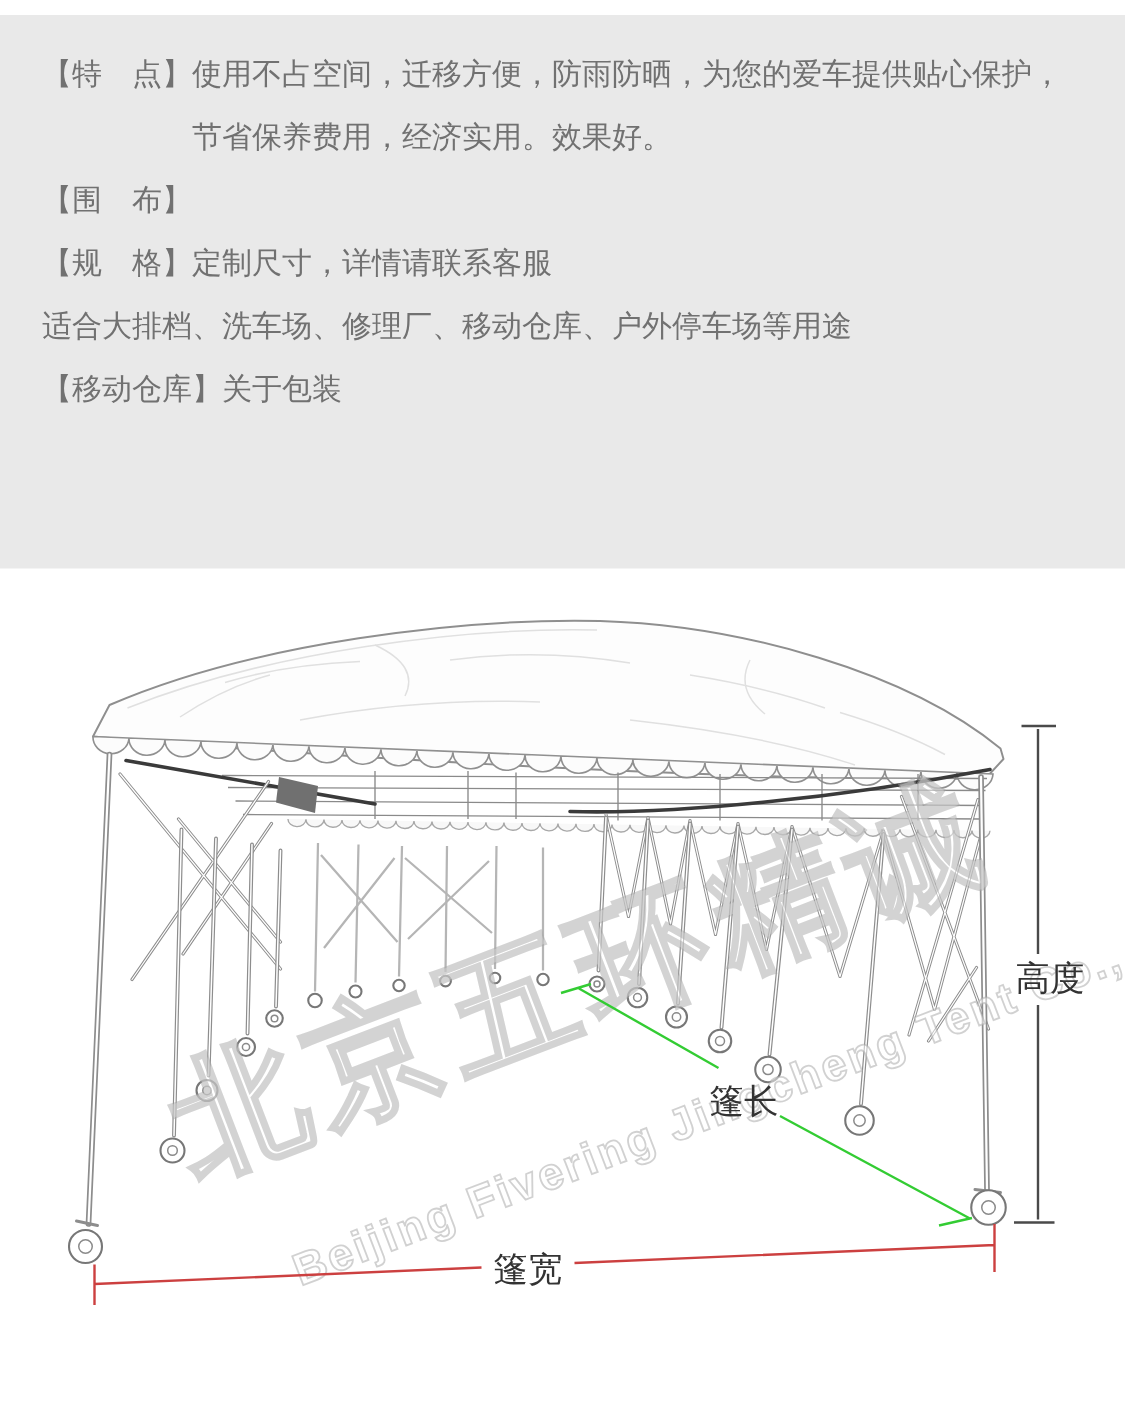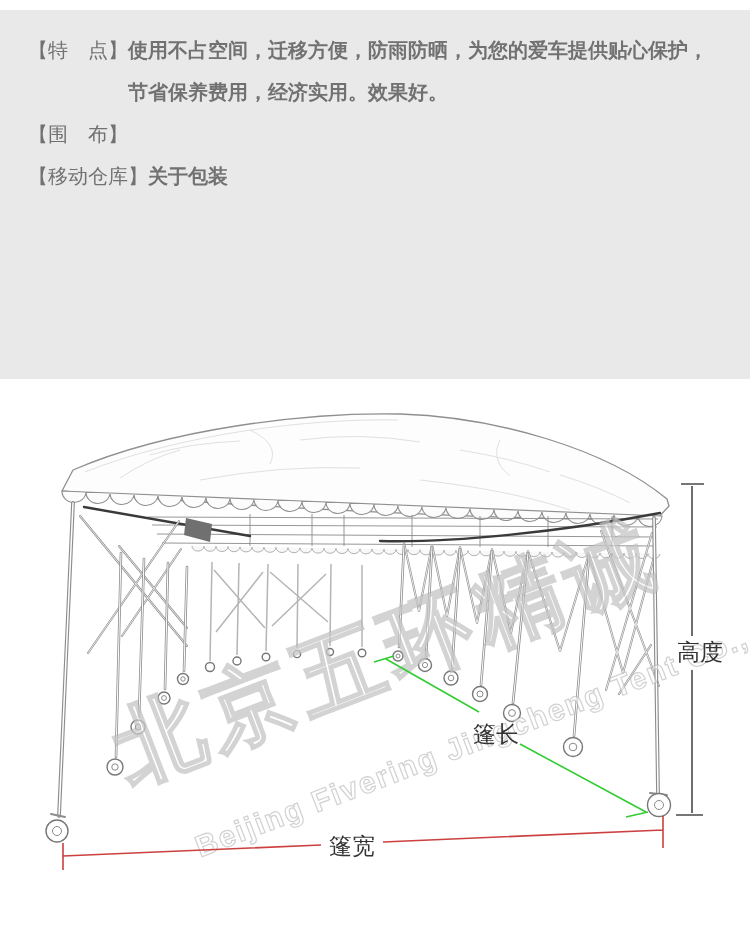"使用不占空间，迁移方便，防雨防晒，为您的爱车提供贴心保护，节省保养费用，经济实用" .spec-content { font-weight: bold -> none }
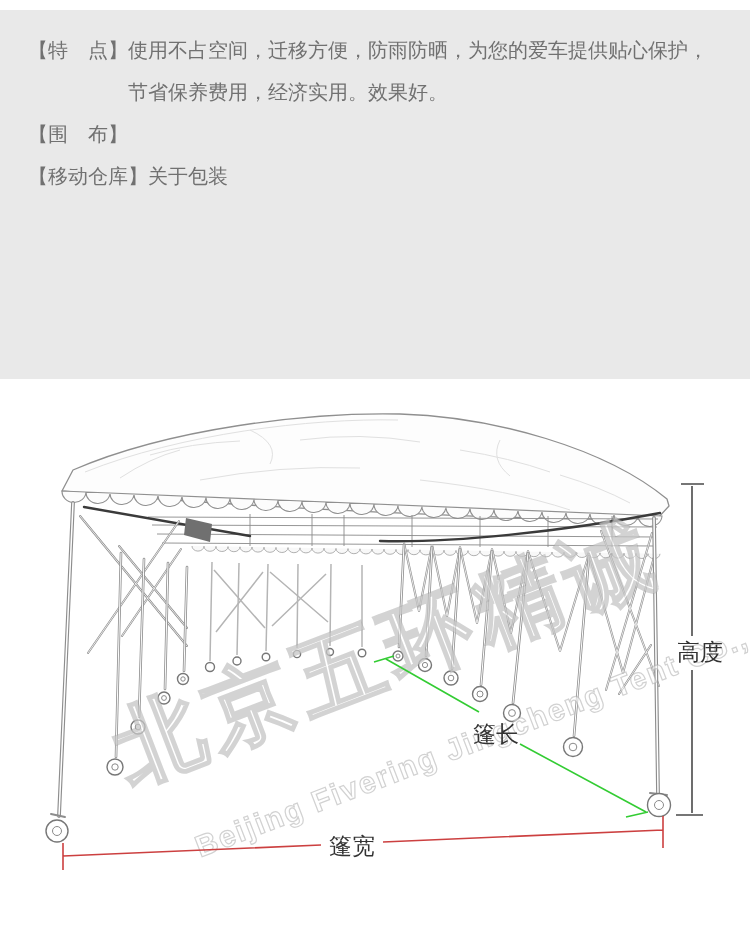"【规 格】" span.spec-label { html: none -> <span>【规 格】</span> }
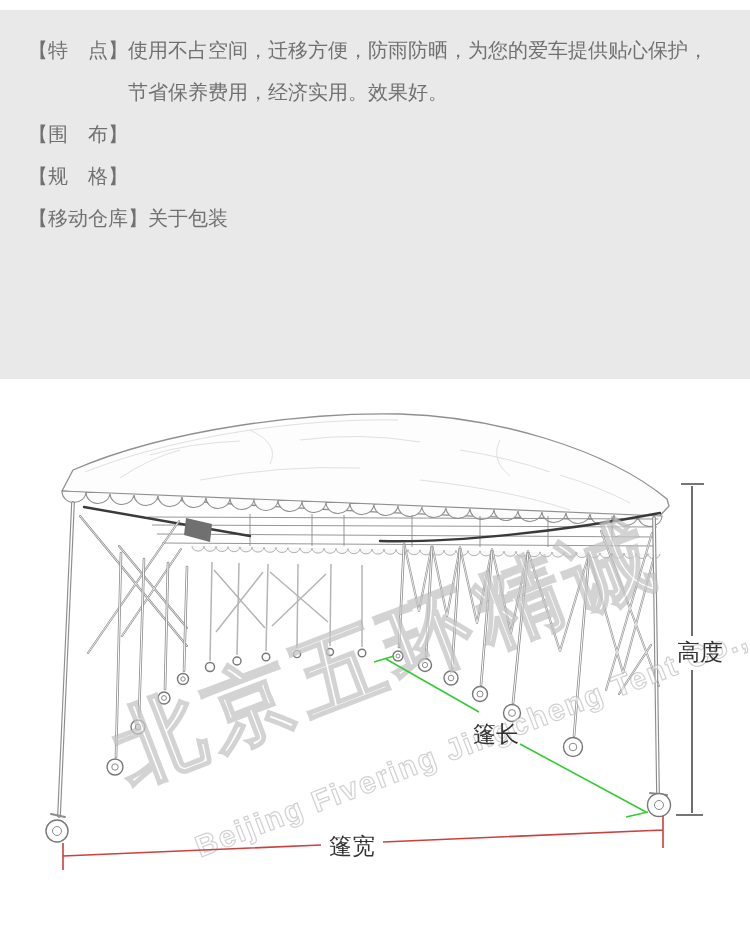"定制尺寸，详情请联系客服" span.spec-content { html: none -> <span>定制尺寸，详情请联系客服</span> }
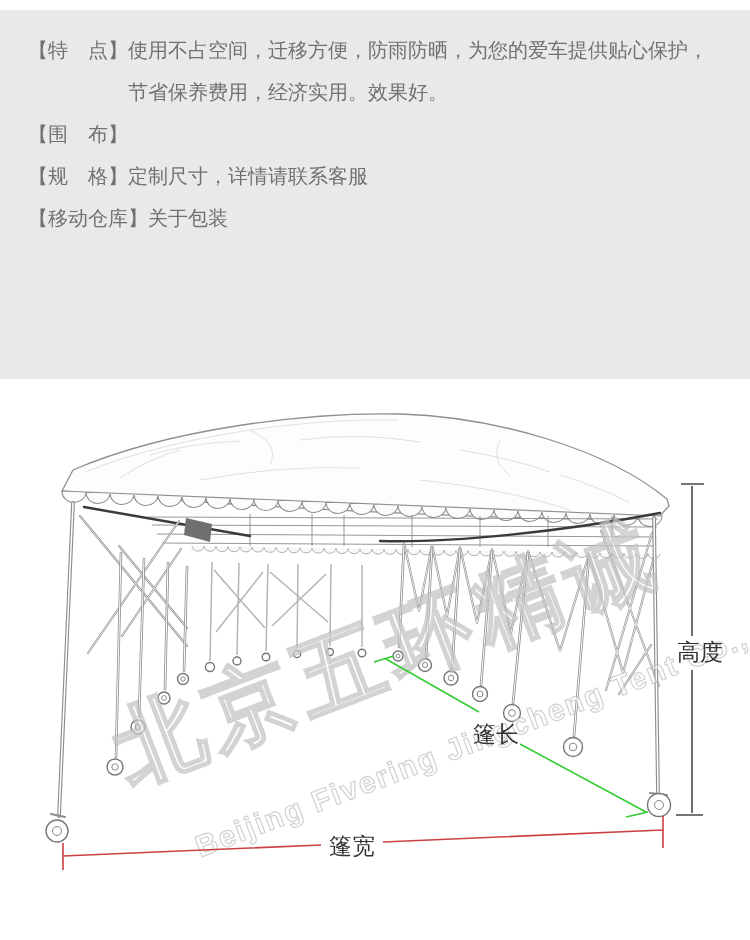"适合大排档、洗车场、修理厂、移动仓库、户外停车场等用途" span.spec-content { html: none -> <span>适合大排档、洗车场、修理厂、移动仓库、户外停车场等用途</span> }
